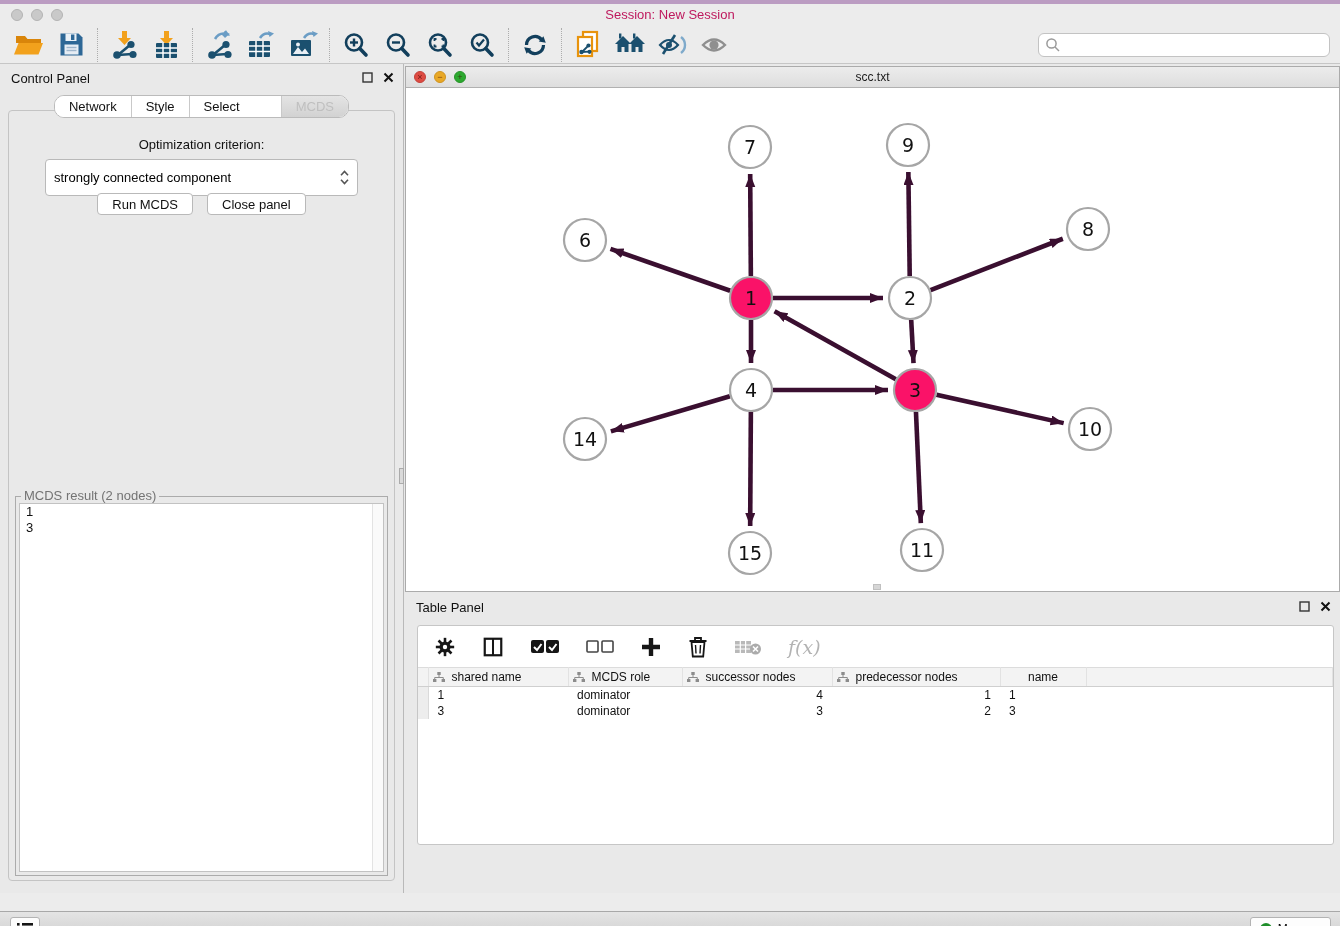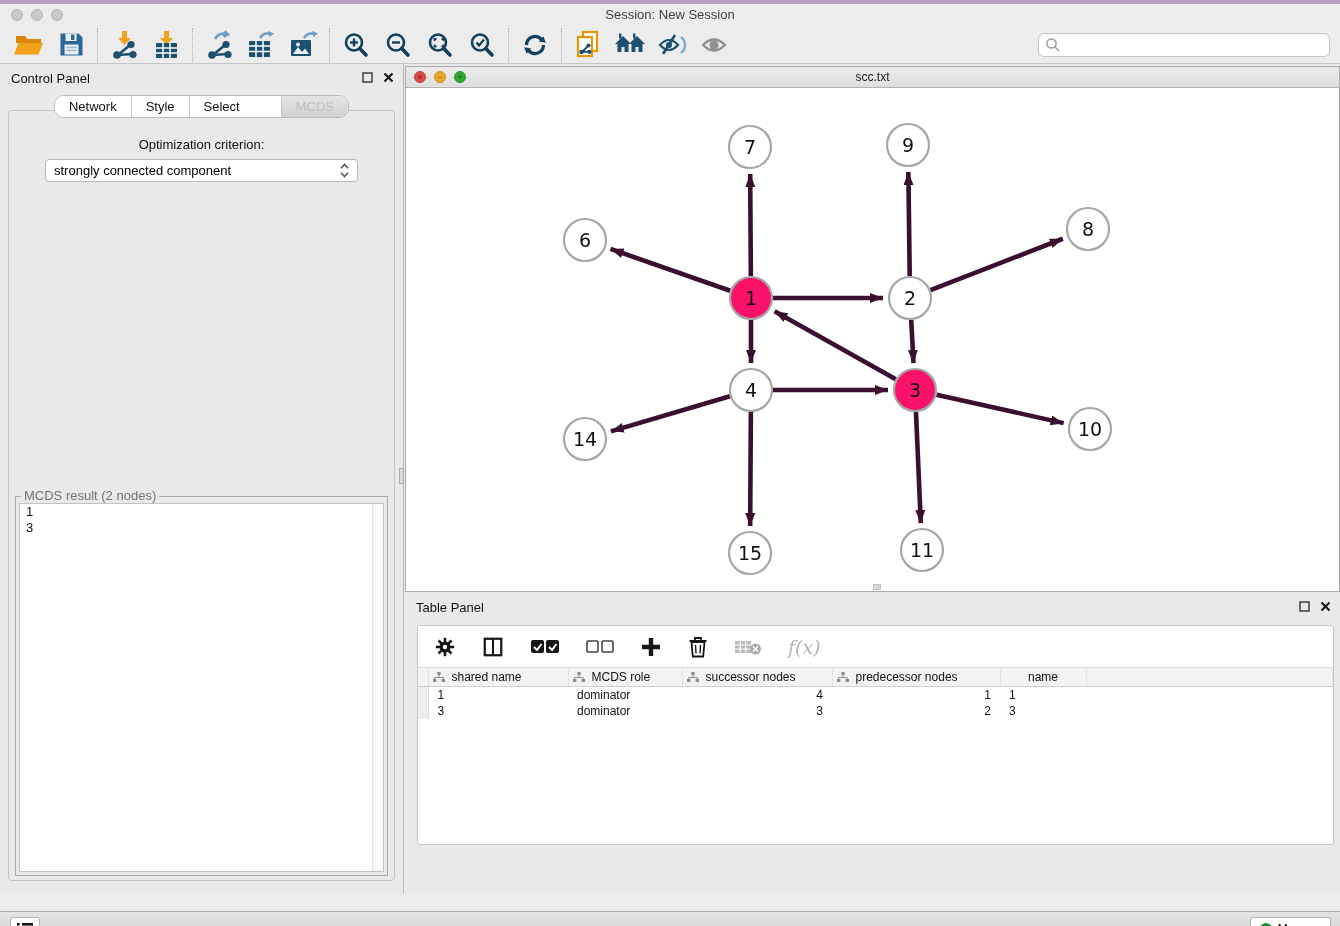"Session: New Session" #window-title { color: #404040 -> #be185d }
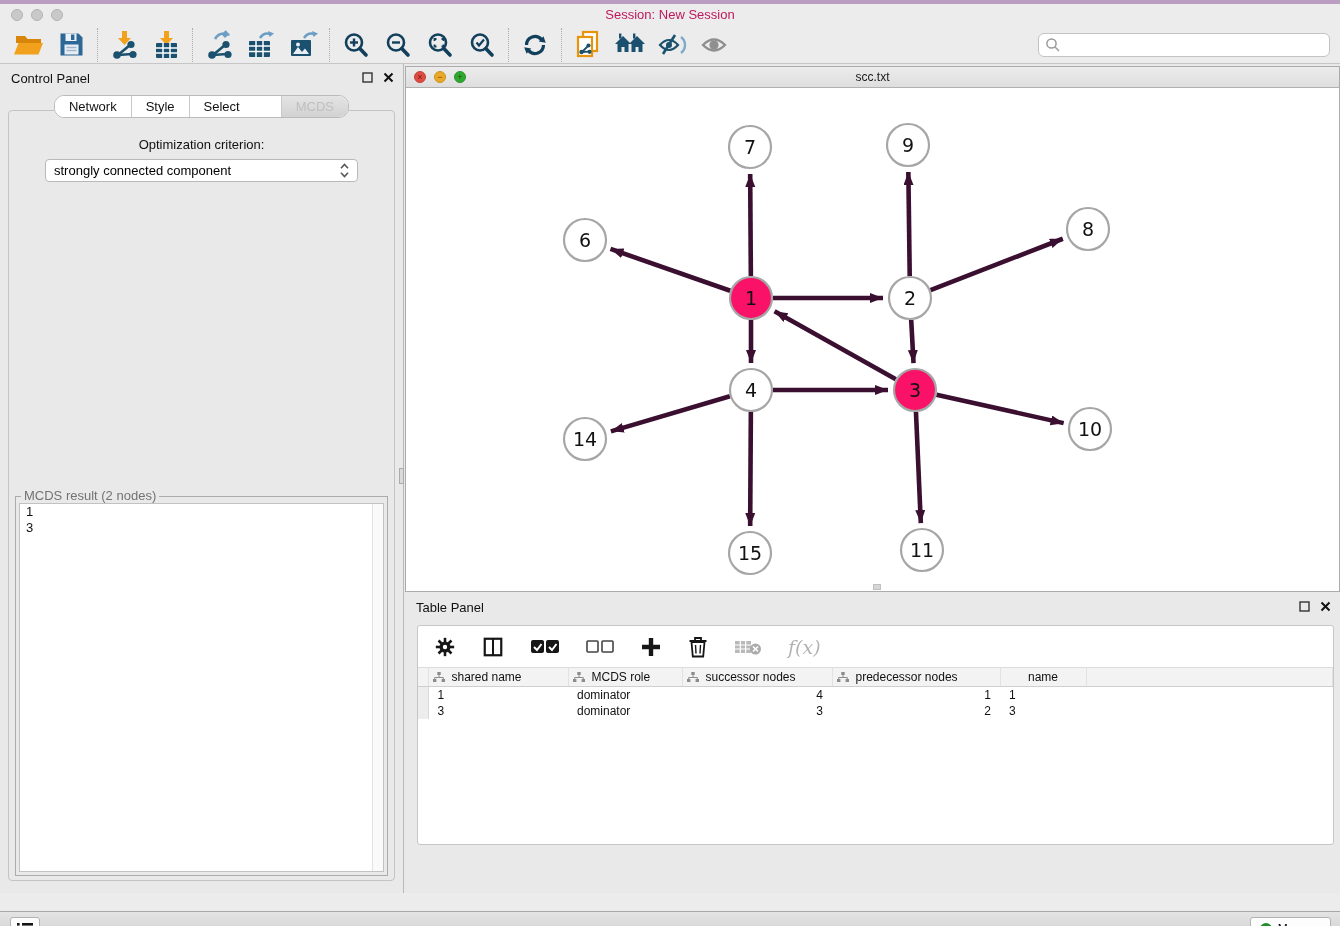"strongly connected component" #opt-select { height: 23px -> 37px }
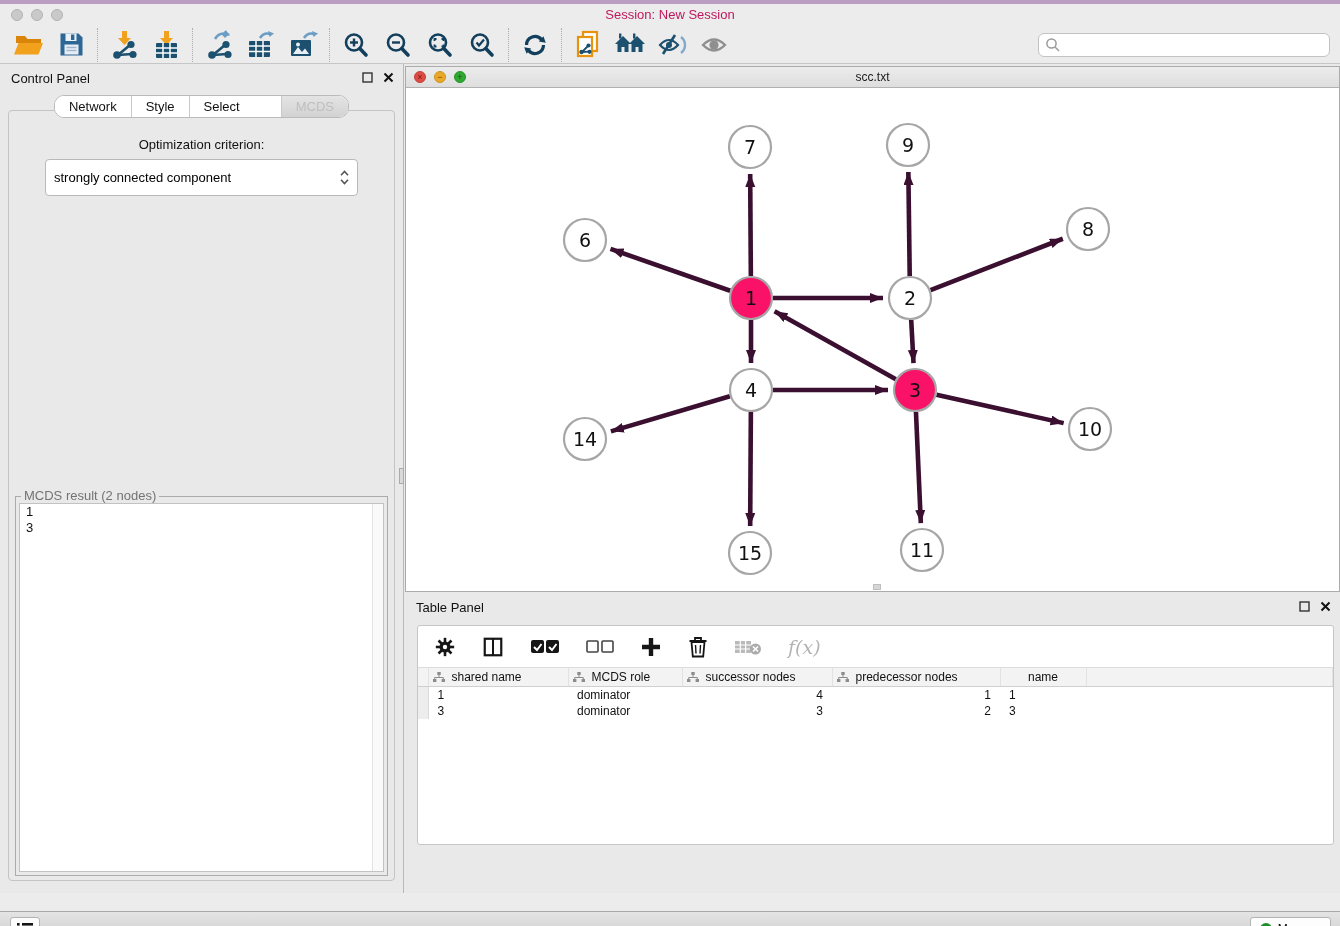"Run MCDS" div { html: none -> <div> <button>Run MCDS</button> <button>Close panel</button> </div> }
